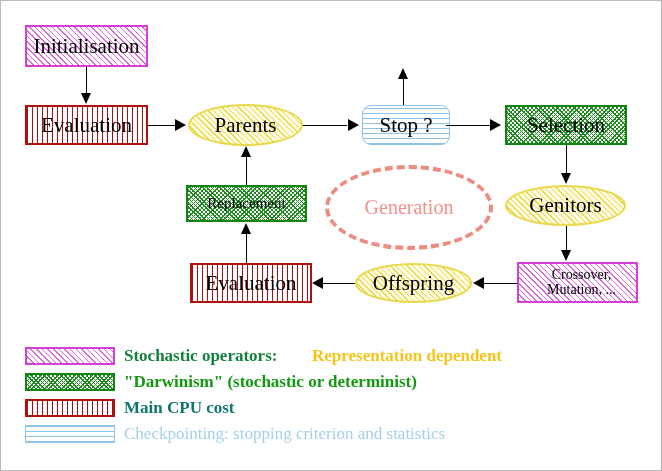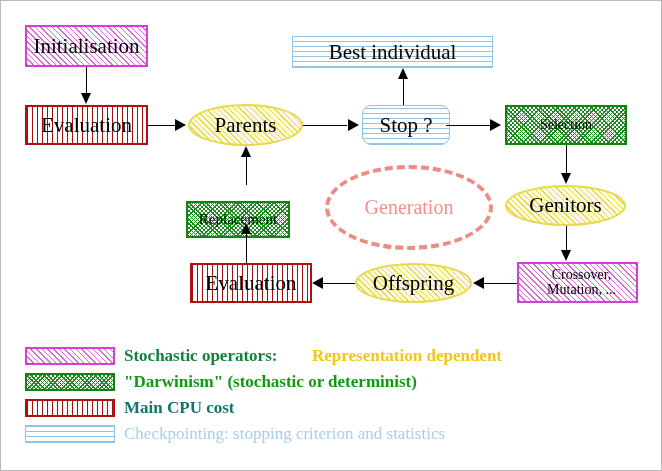"Best individual" div.node { html: <div> <span>Best individual</span> </div> -> none }
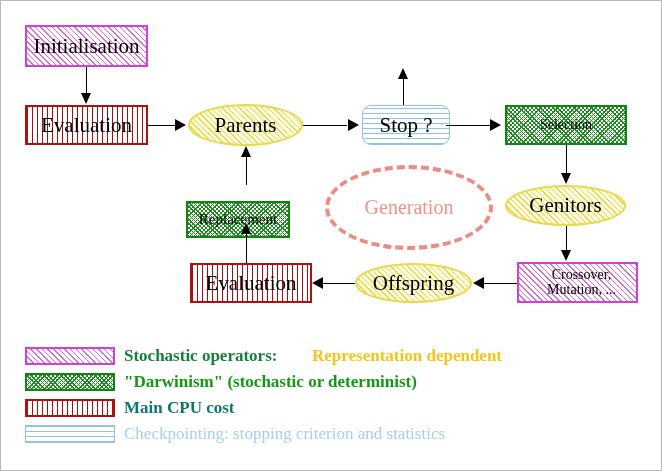"Selection" span.lbl { font-size: 14px -> 21px }
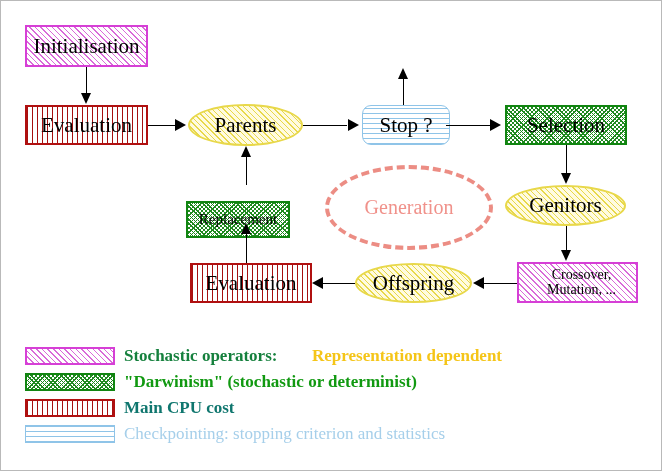"Replacement" div.node { margin-top: 16px -> none; width: 104px -> 121px }
